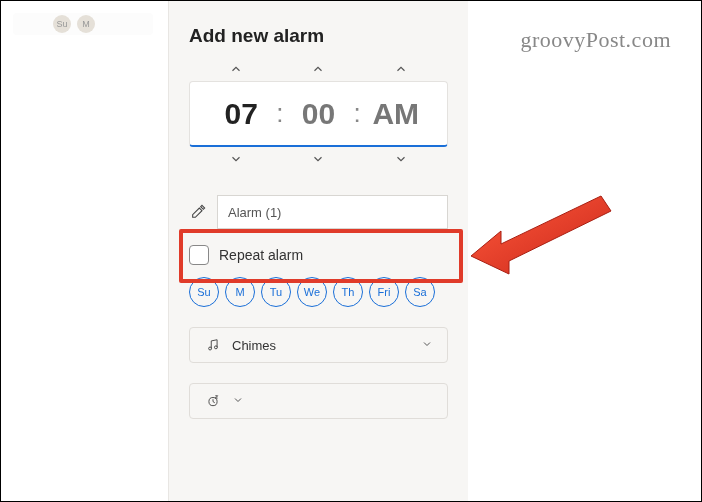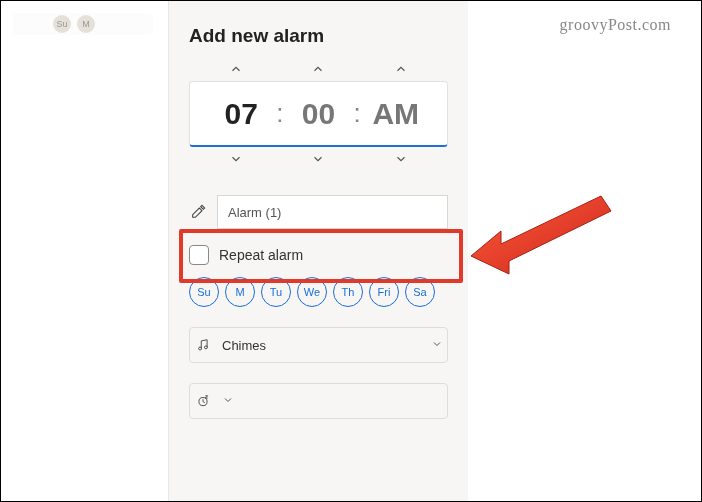"groovyPost.com" .watermark { font-size: 16px -> 22px; top: 15px -> 26px }
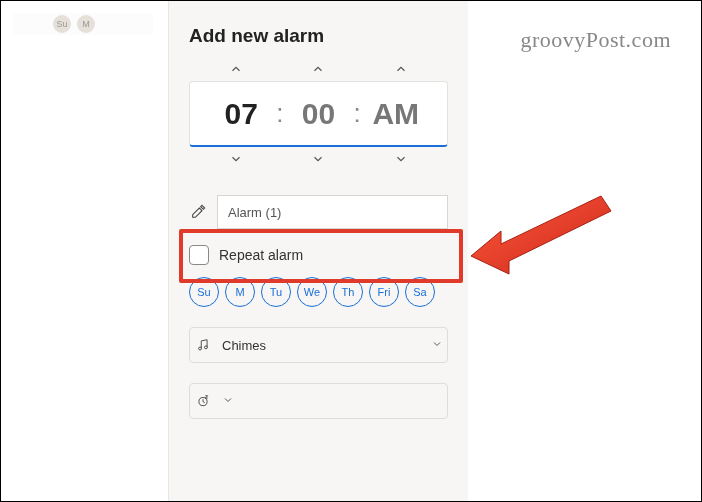"Chimes" .dropdown { padding: 0 4px -> 0 14px }
